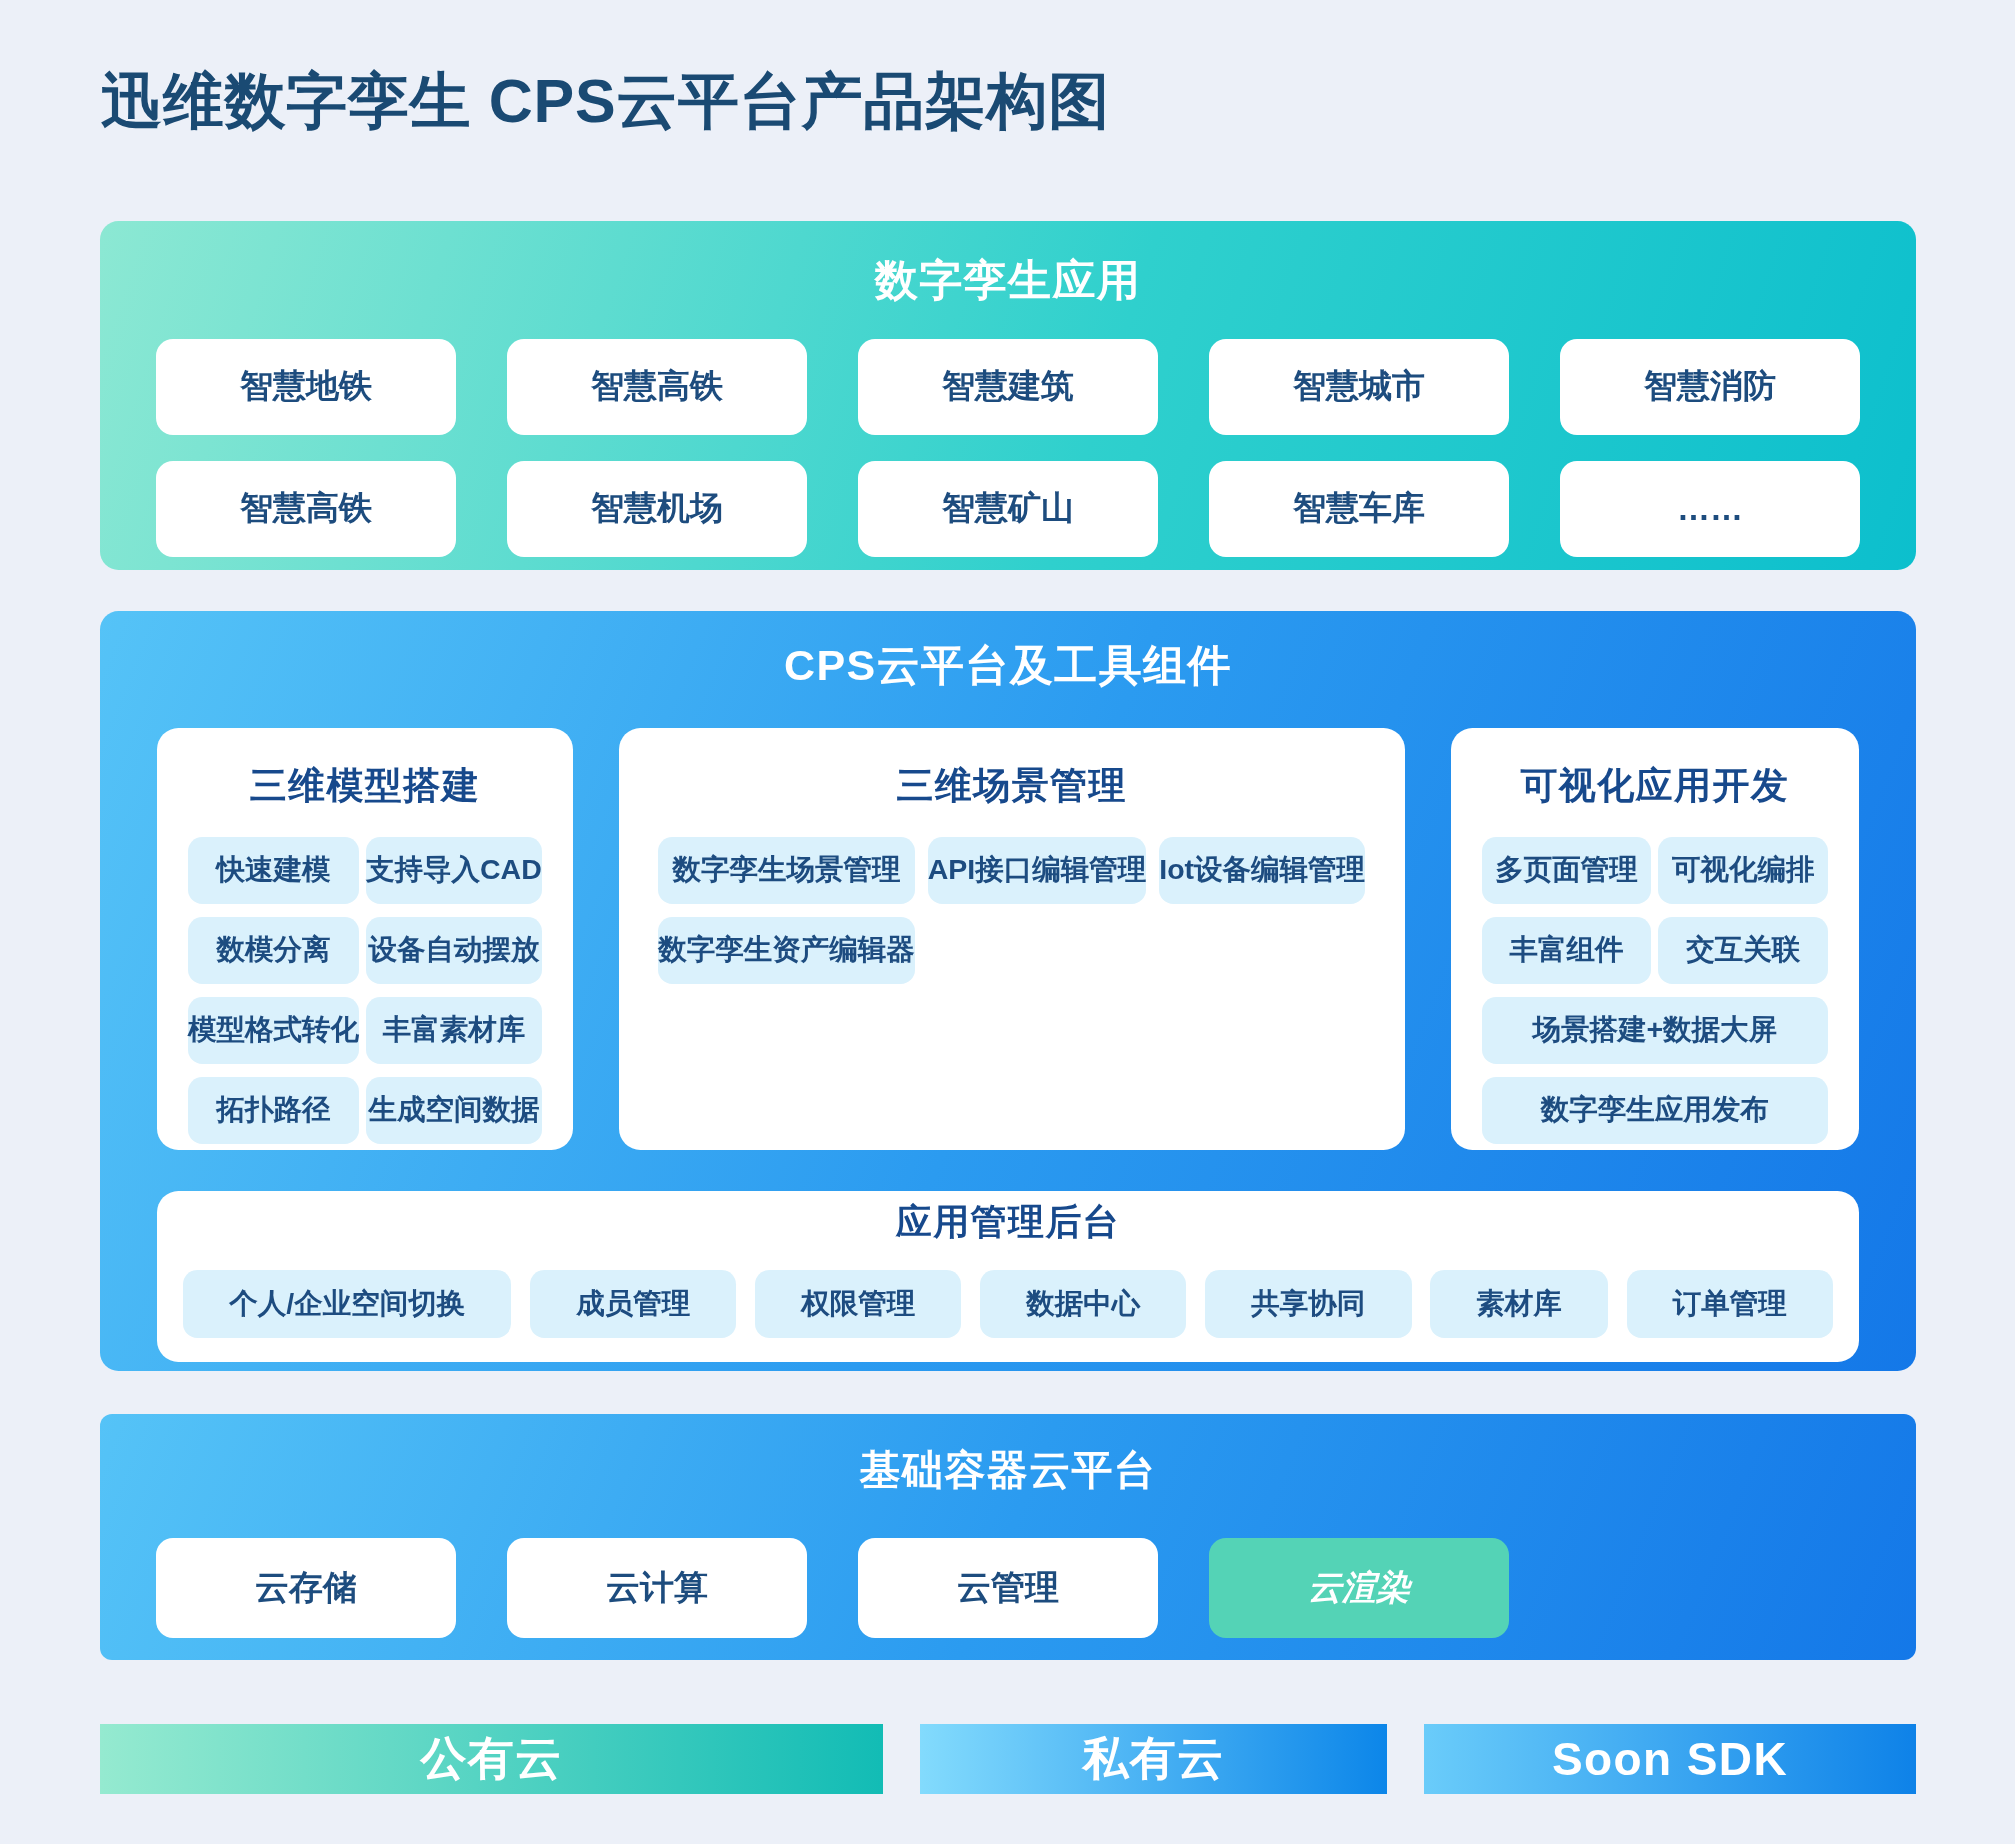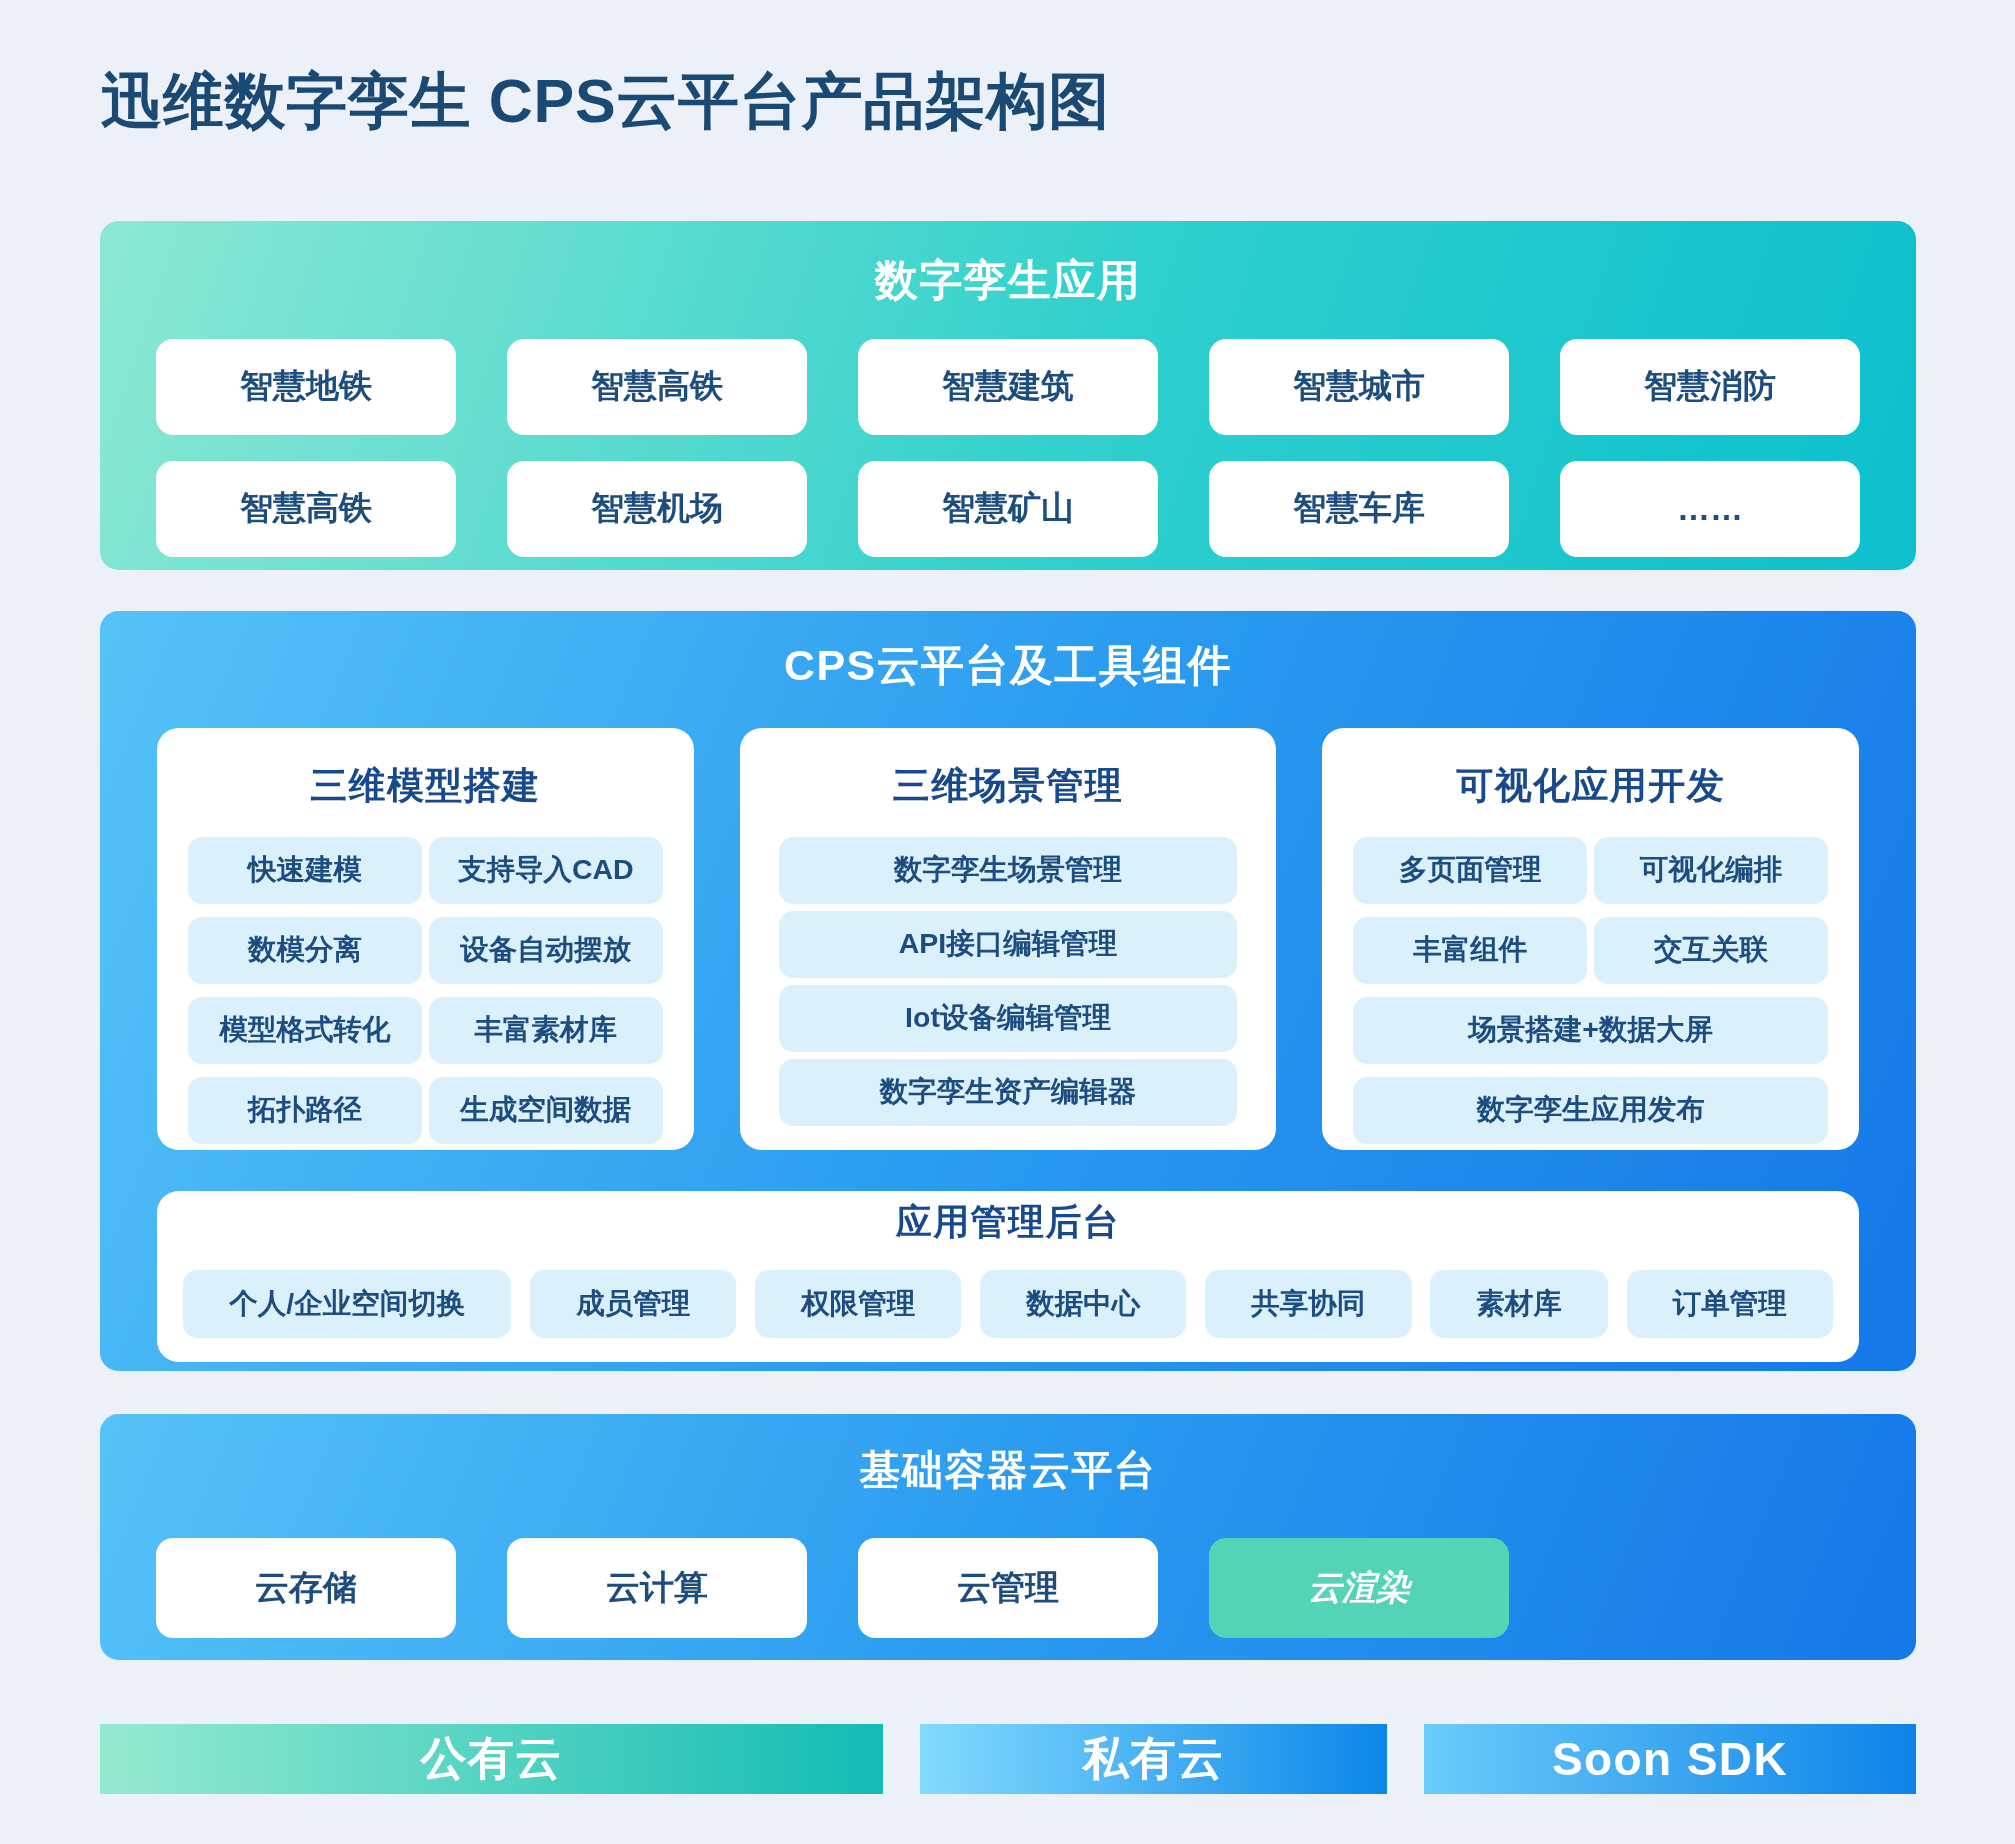"数字孪生场景管理" .grid1 { gap: 7px -> 13px; grid-template-columns: 1fr -> 1fr 1fr 1fr }
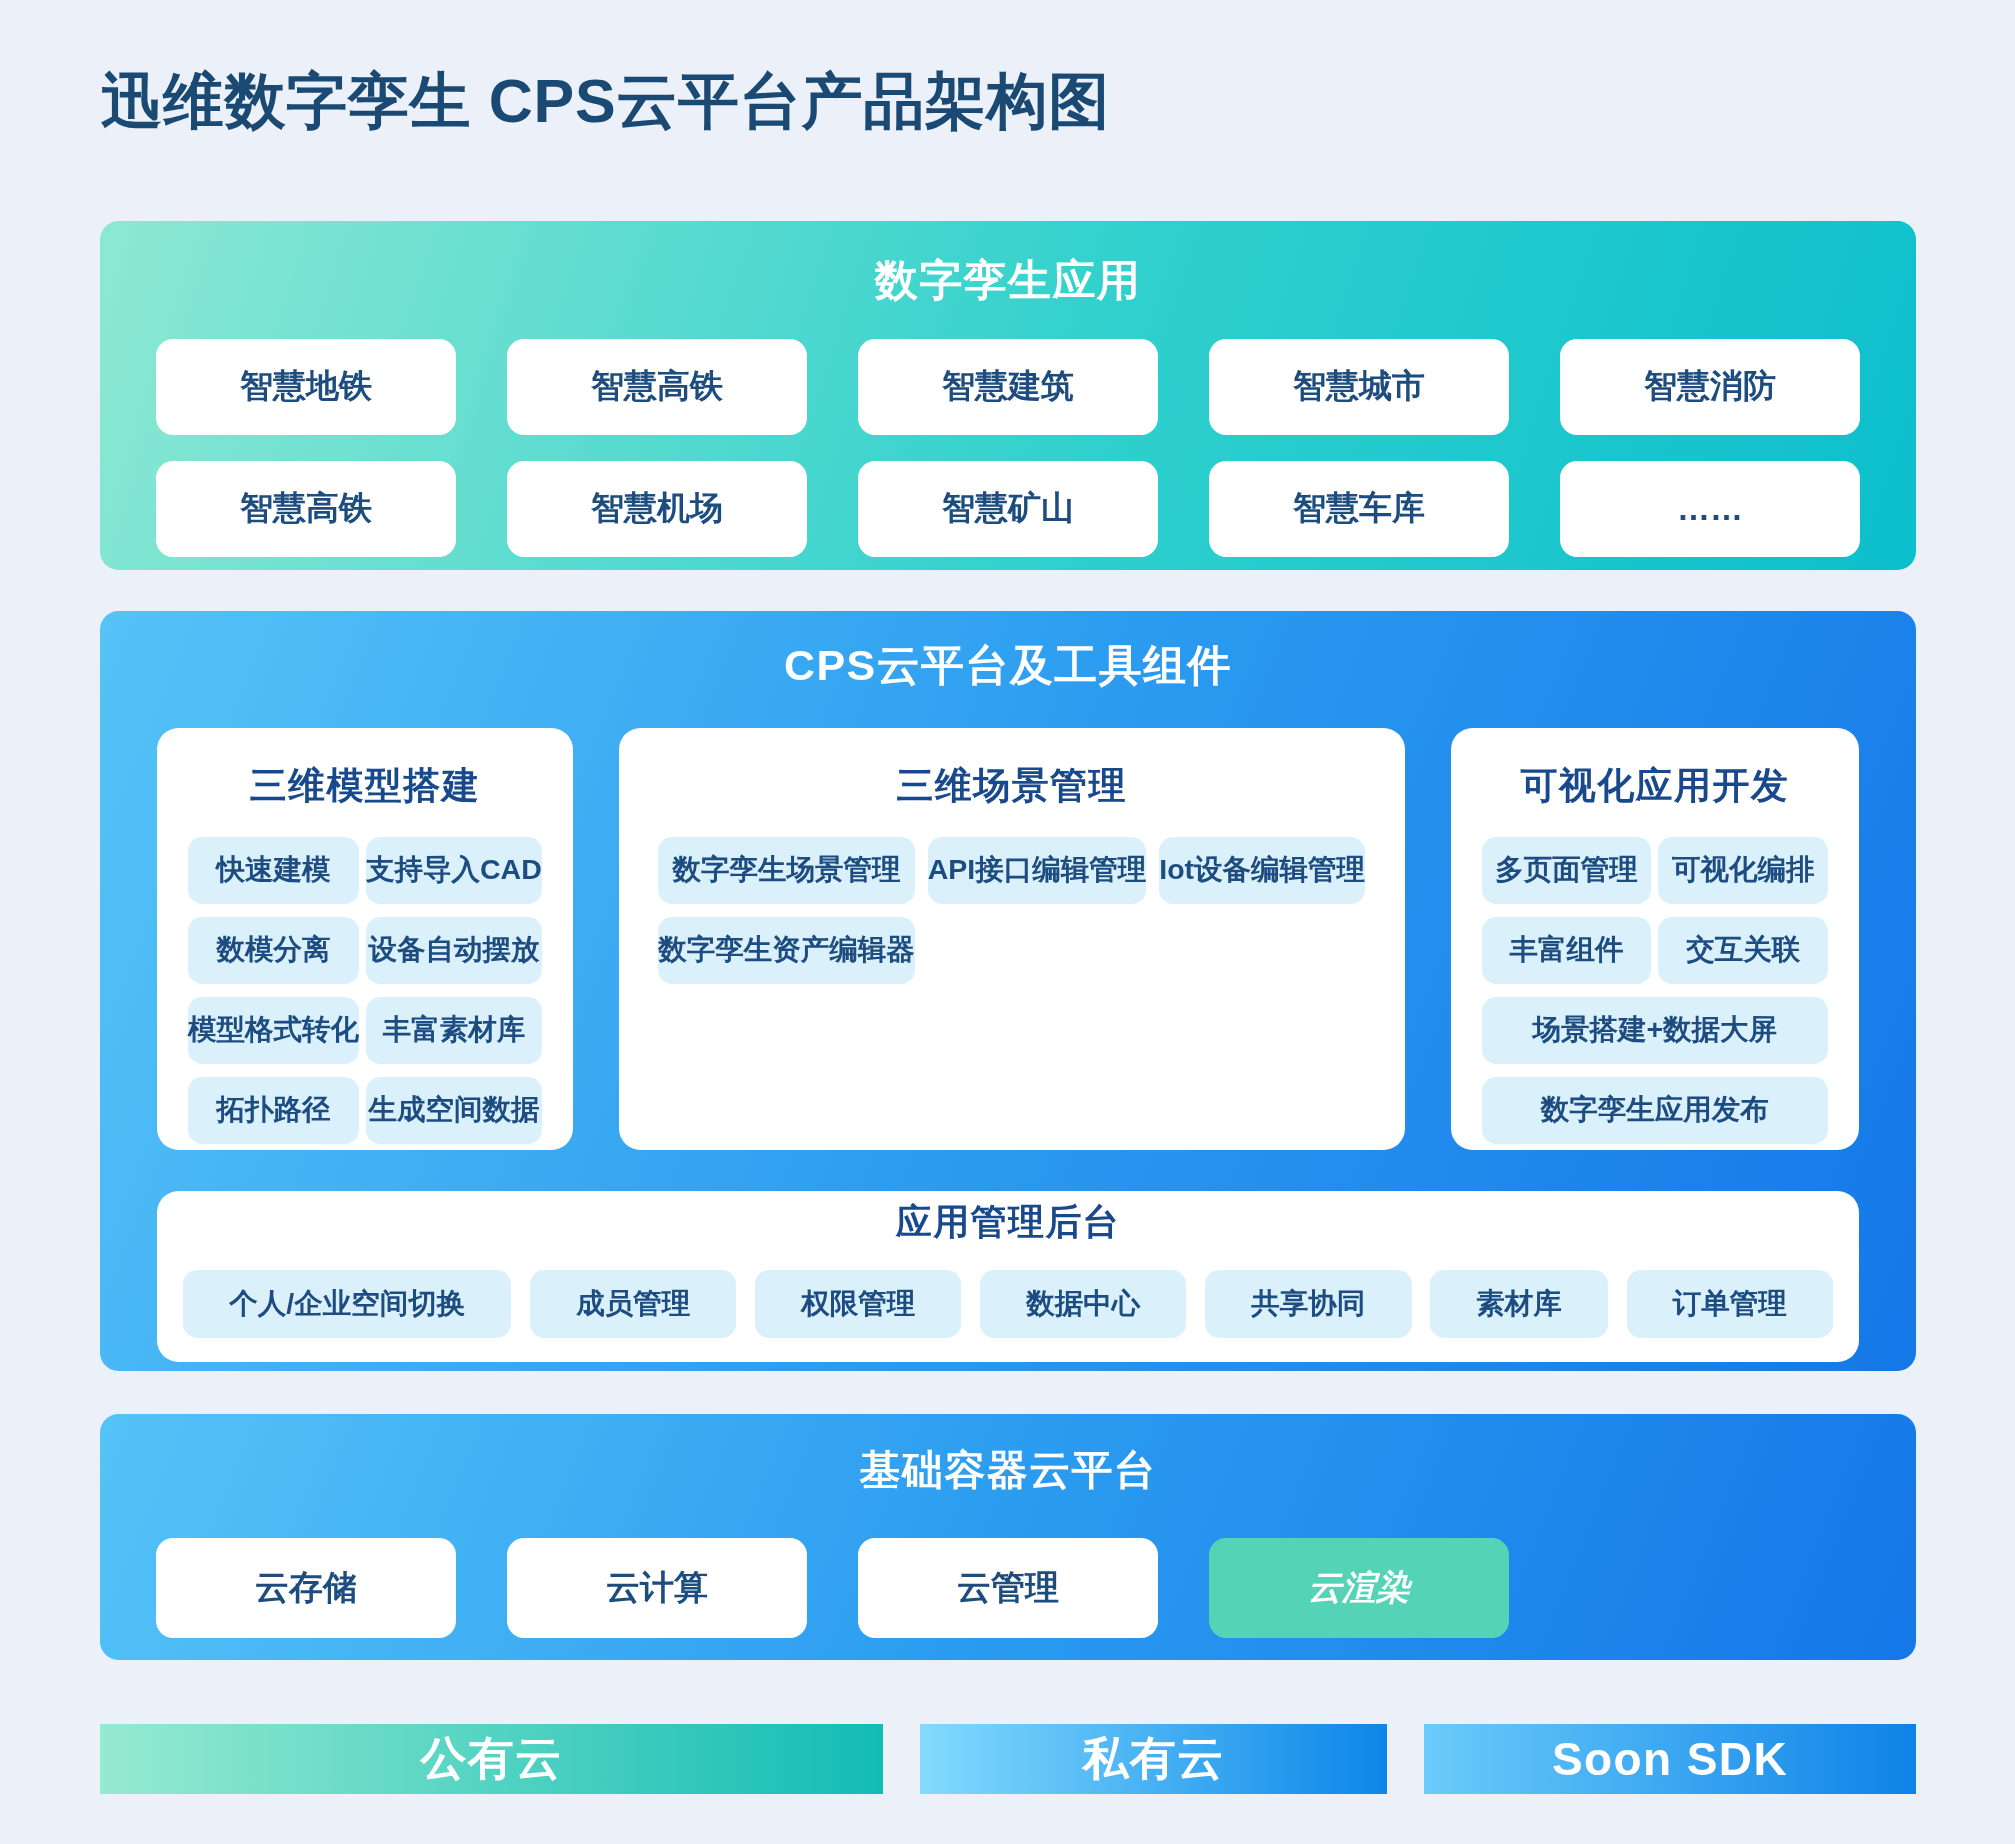"基础容器云平台" .sec-base { border-radius: none -> 12px }
